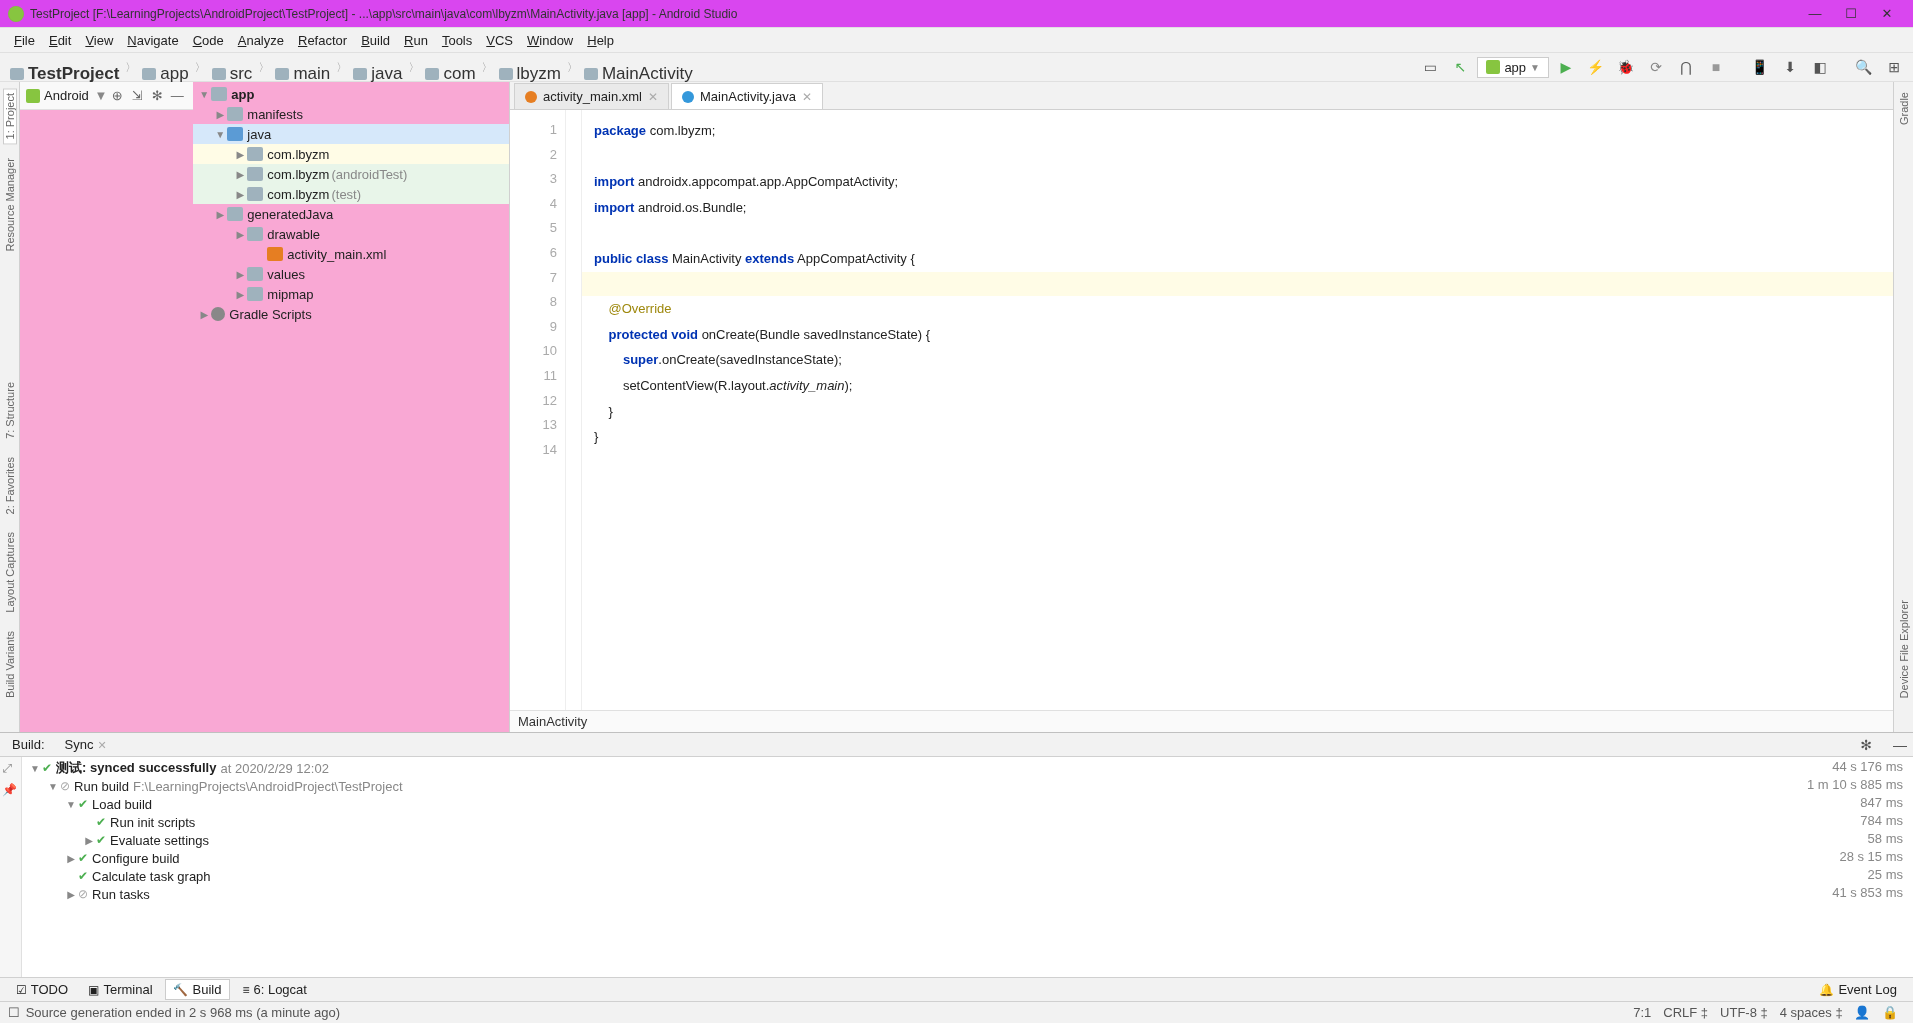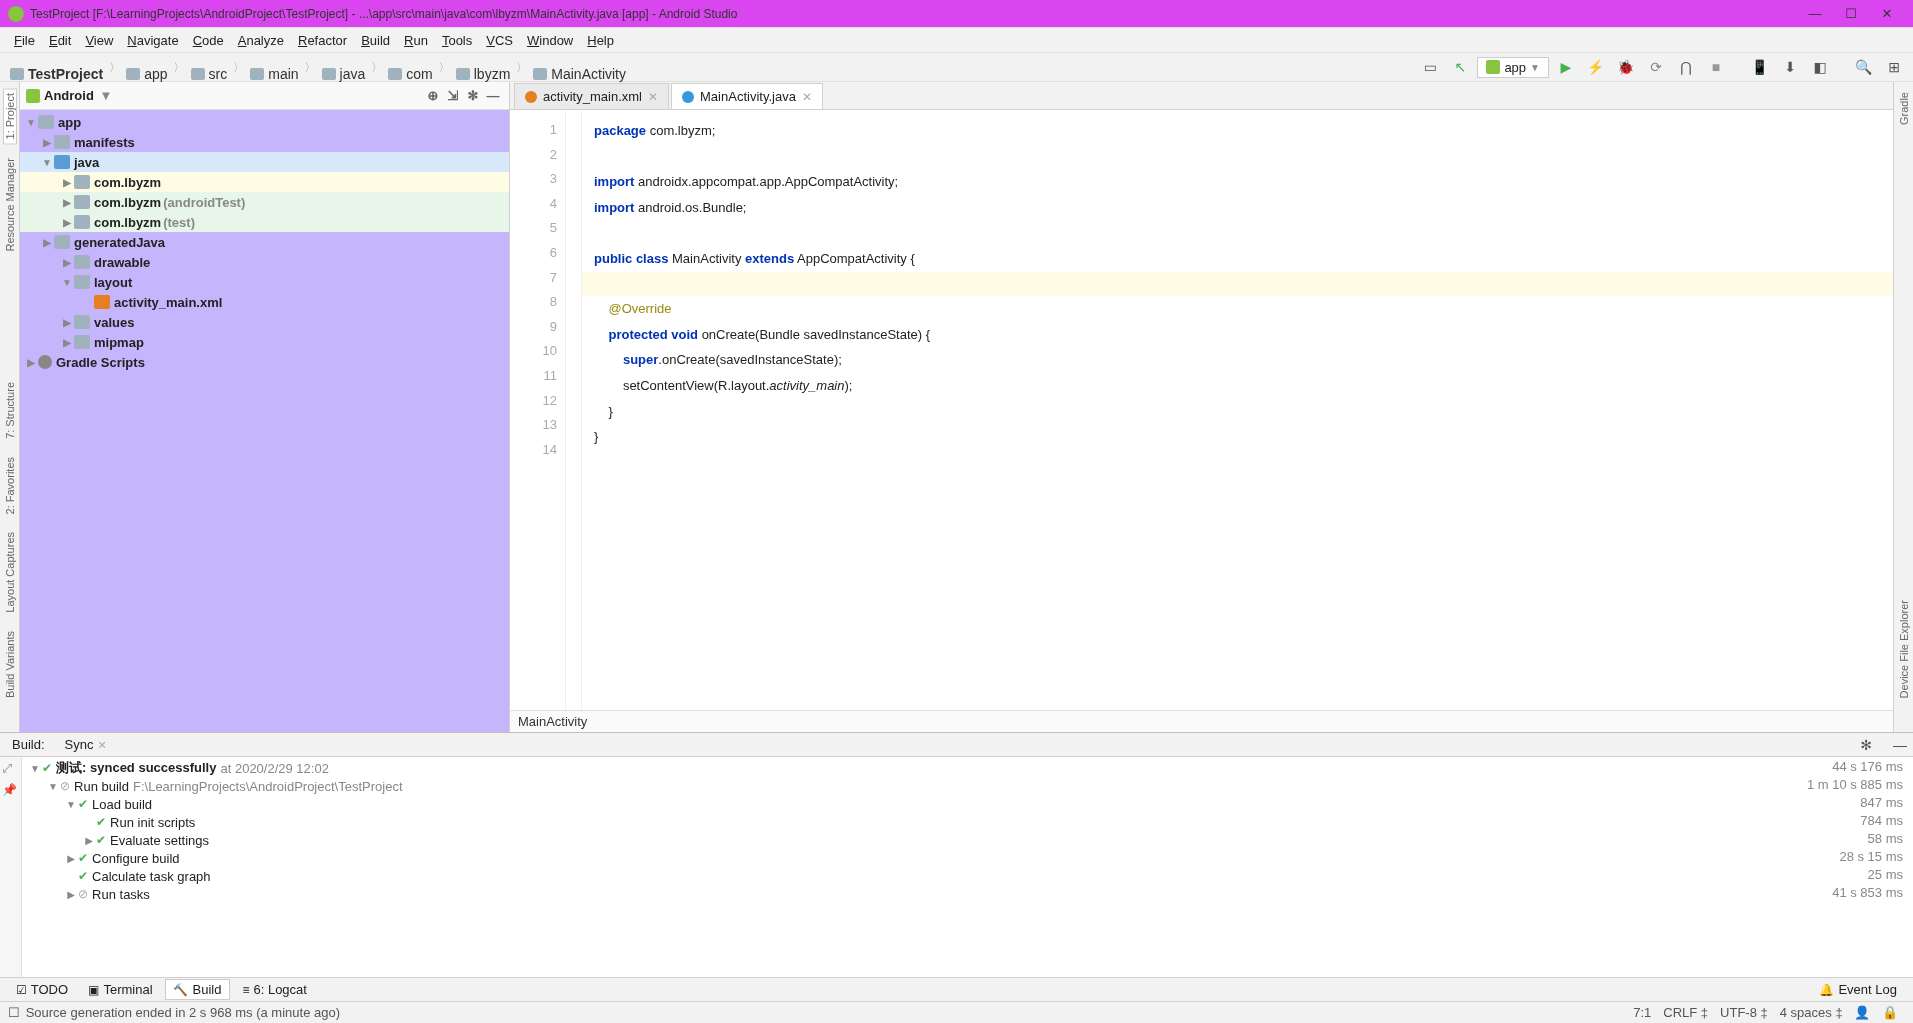"TestProject" .crumb { font-size: 14px -> 17px }
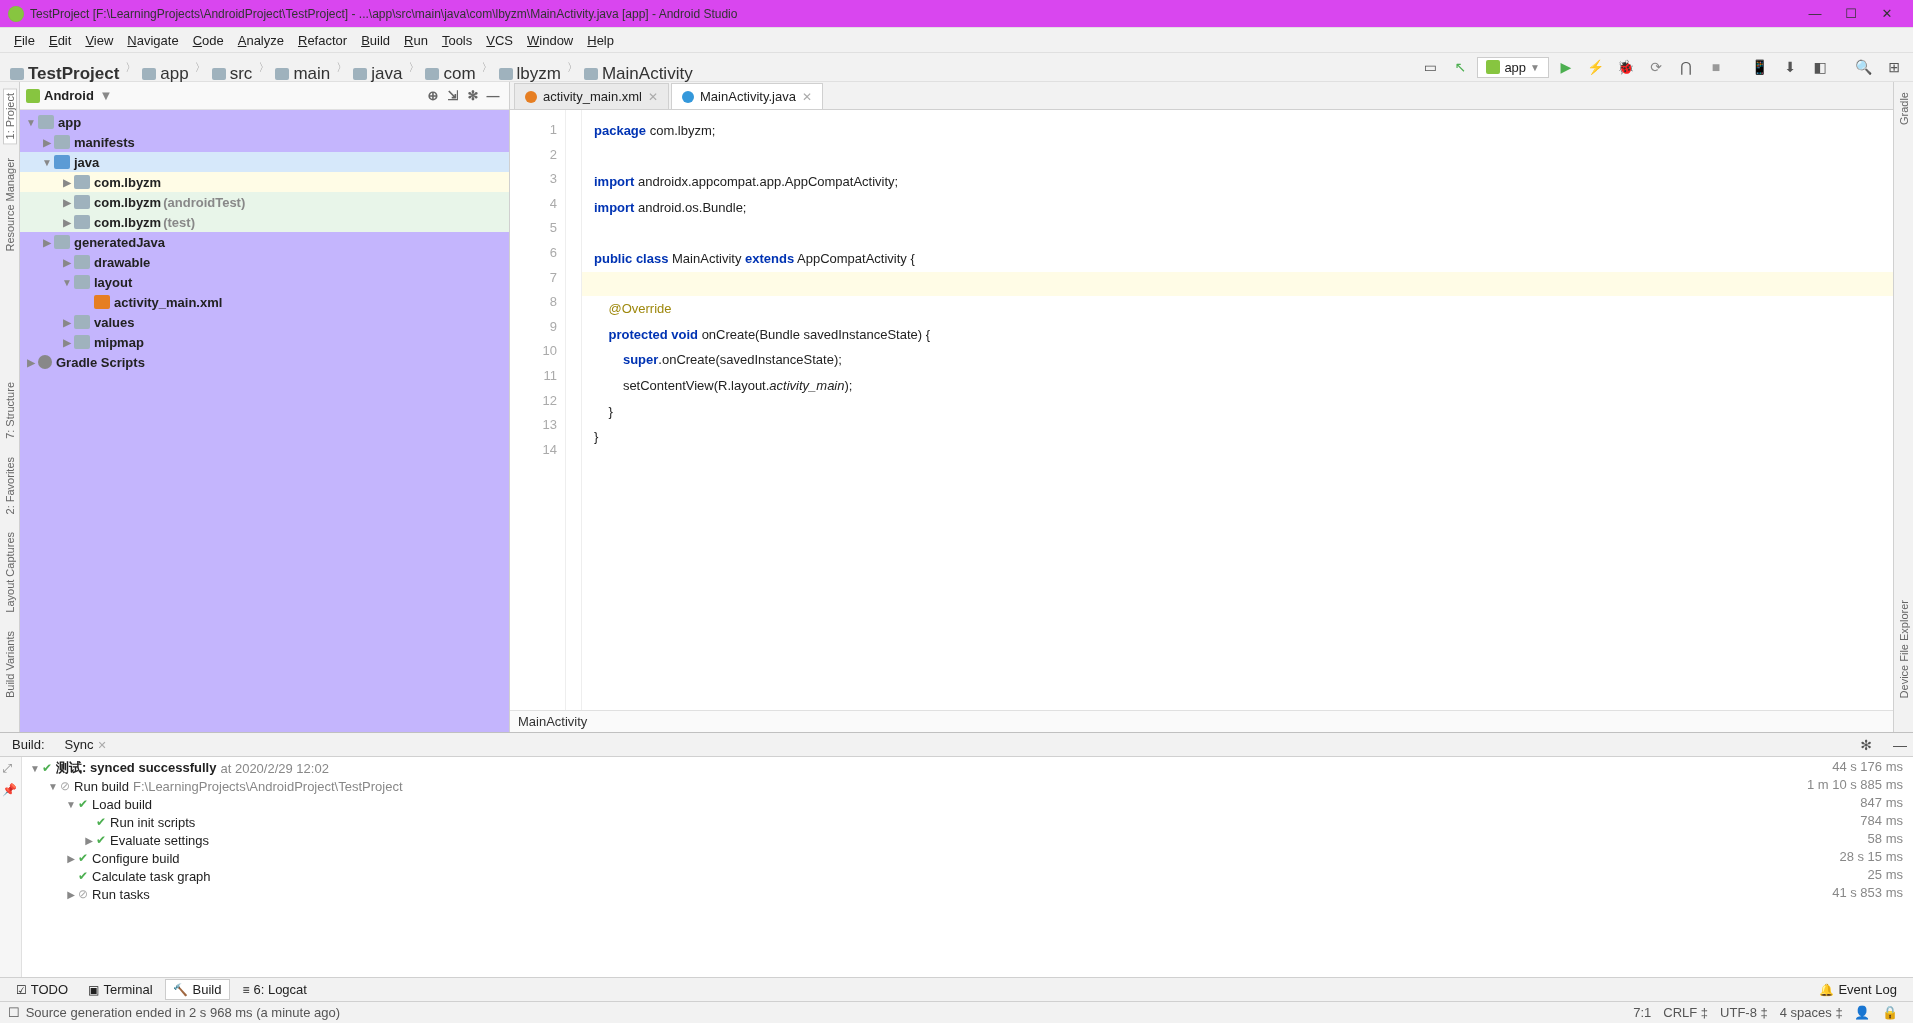"Android ▼" .project-panel { background: #c4b5fd -> #f9a8d4; flex-direction: column -> row; font-weight: bold -> none }
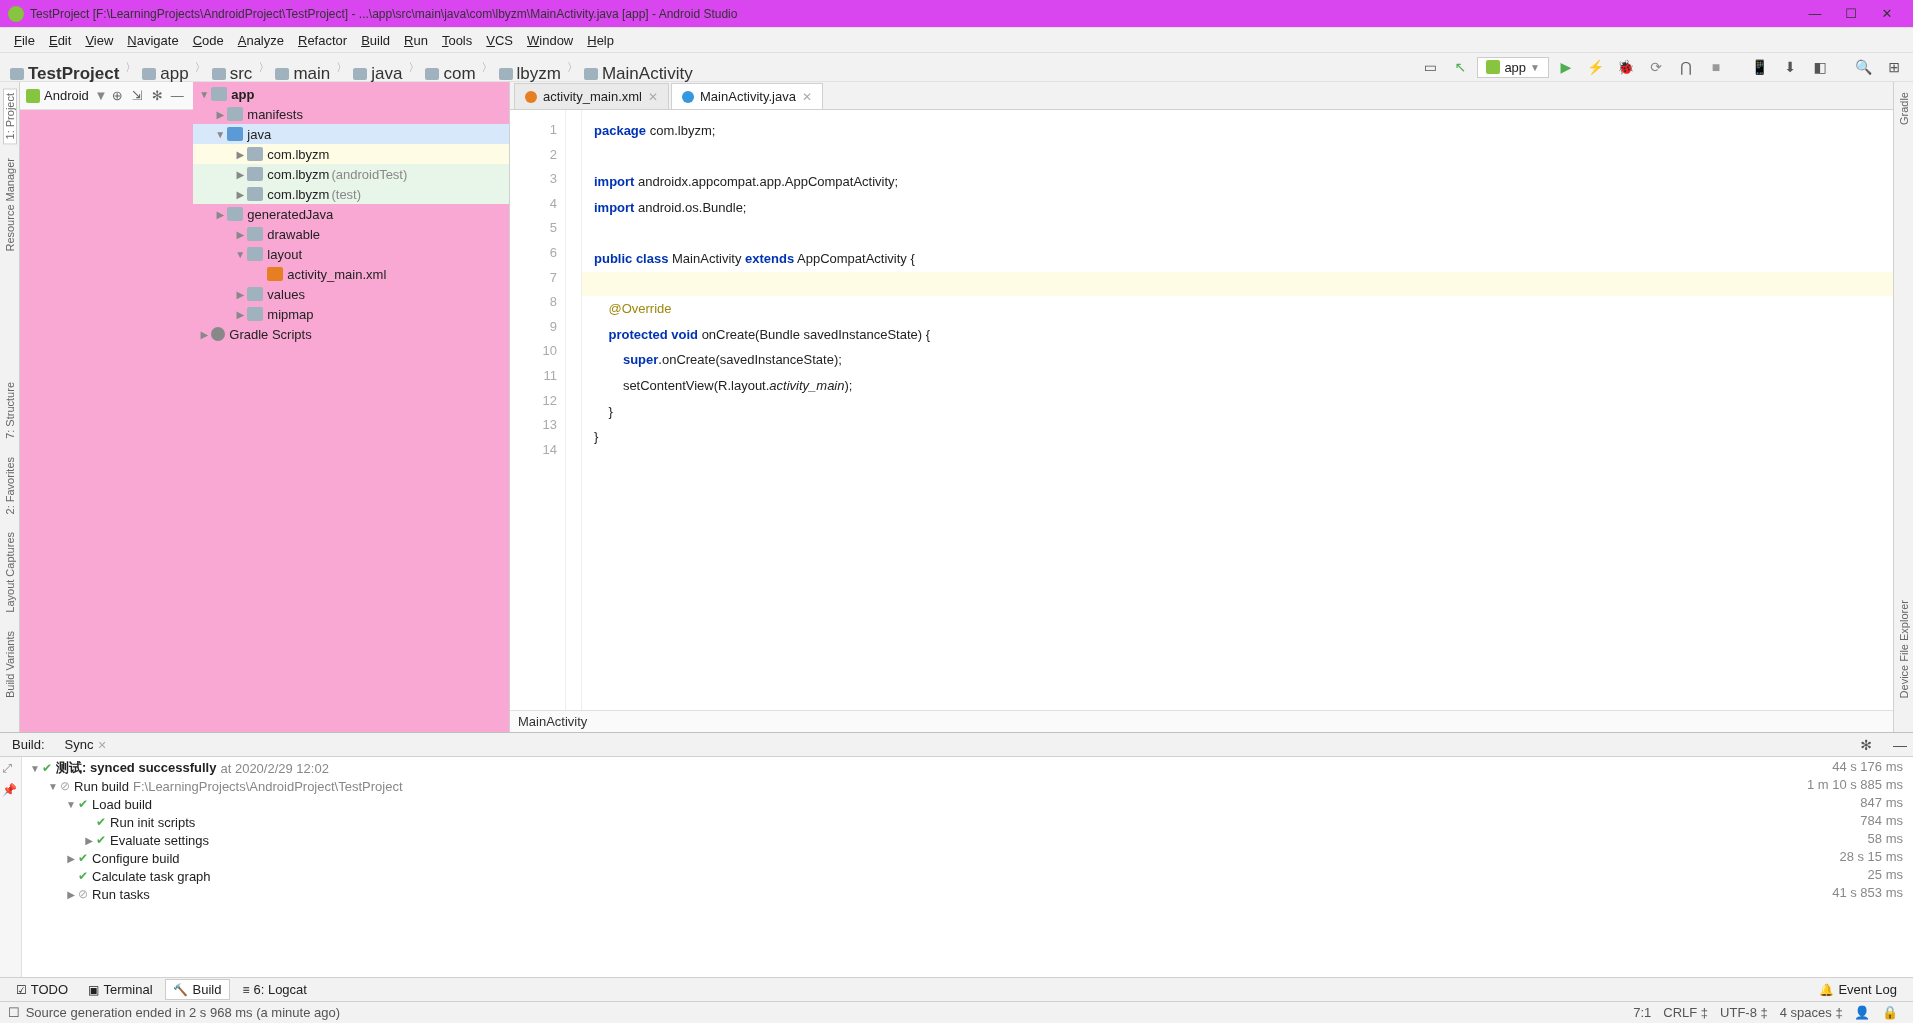"layout" div.tree-node { html: <div> <span></span> <span></span> <span>layout</span> </div> -> none }
